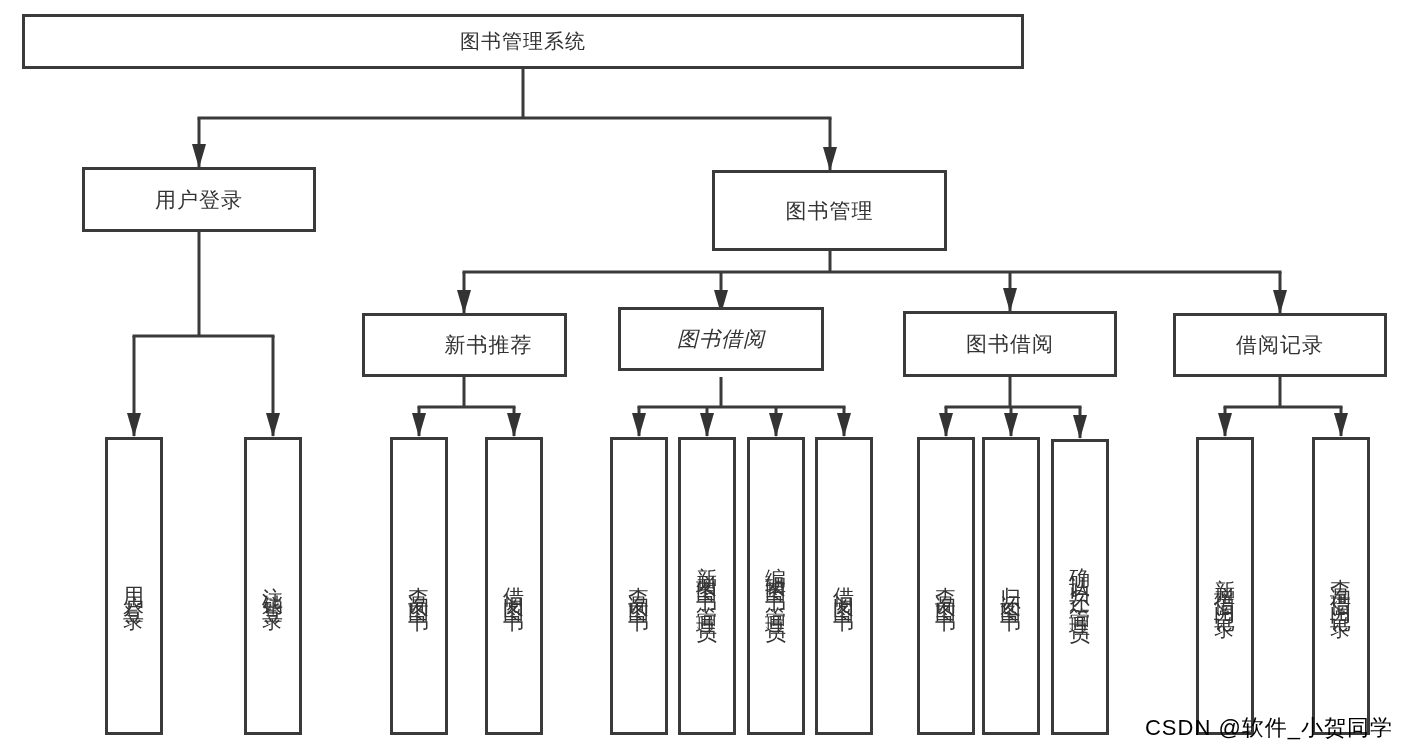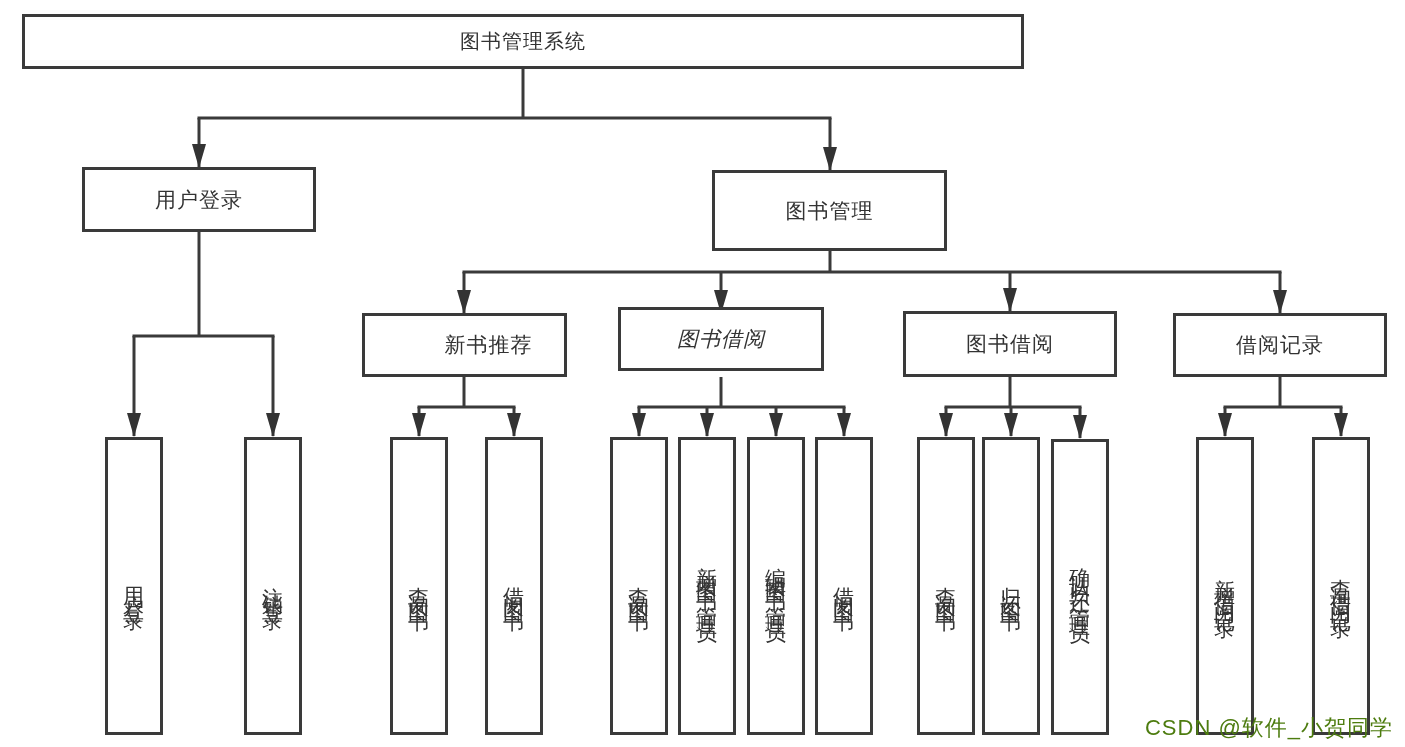"CSDN @软件_小贺同学" .watermark { color: #4d7c0f -> #000000 }
